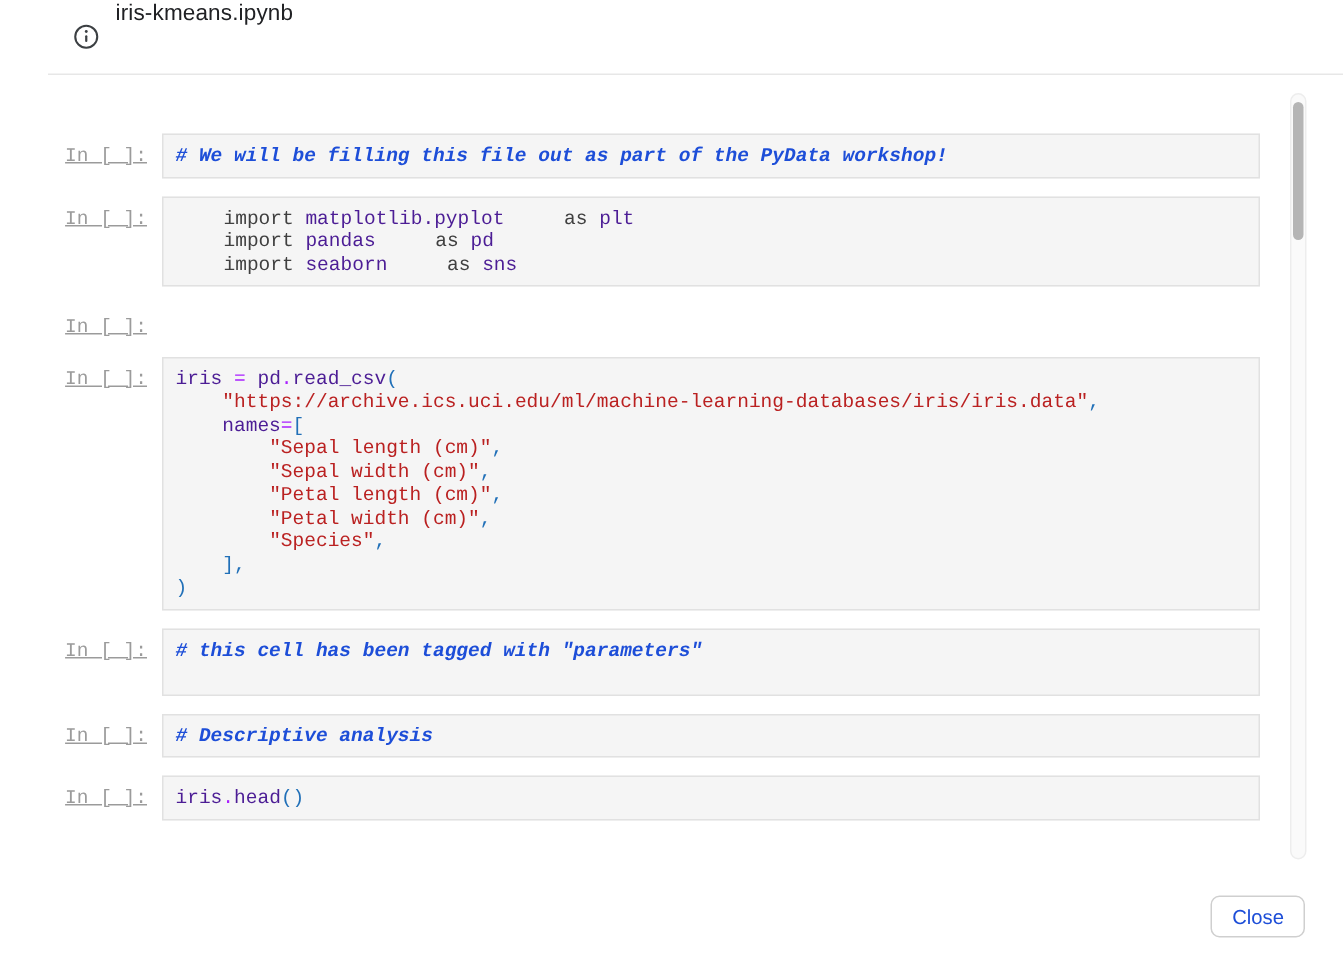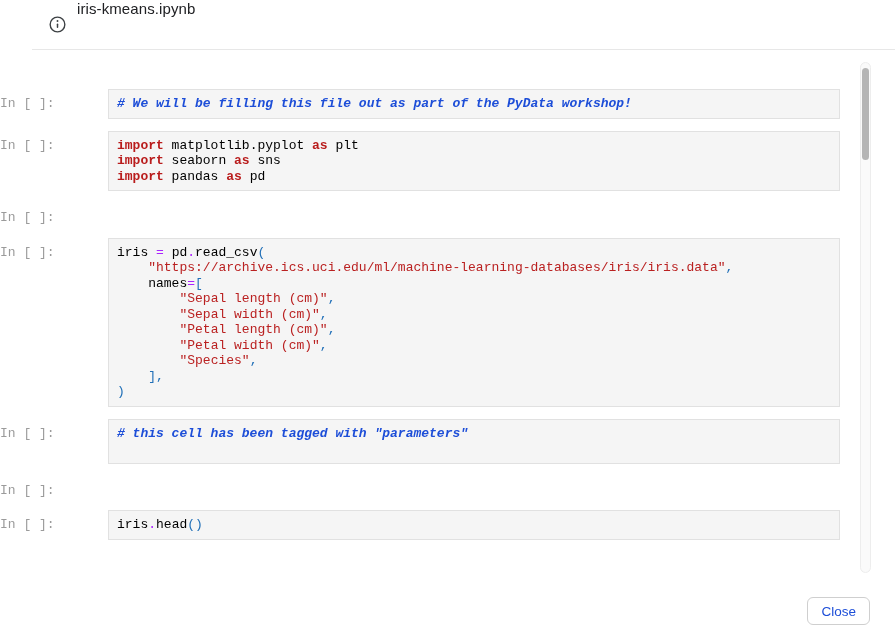"In [ ]:" .prompt { text-align: none -> right; text-decoration: none -> underline }
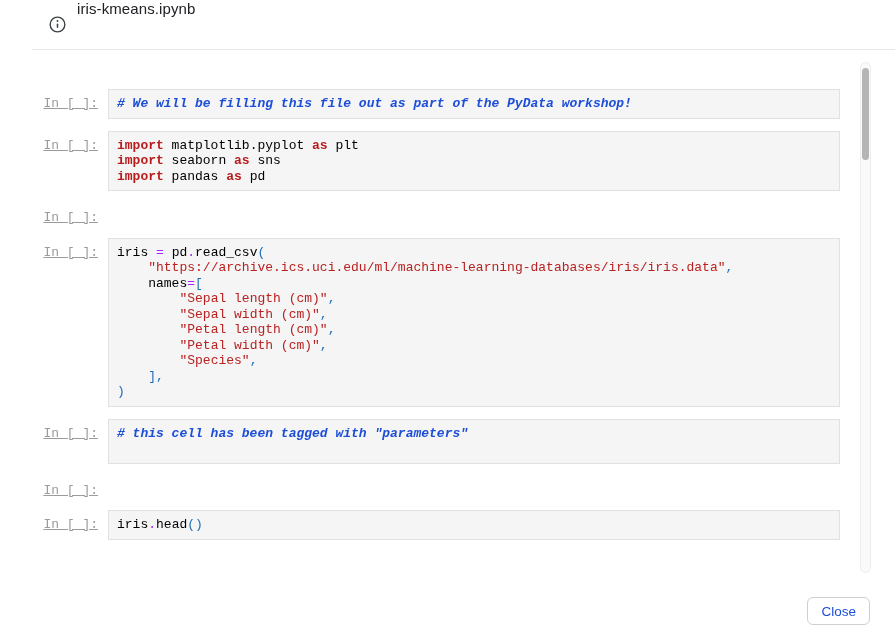"import" .tok-k { color: #b91c1c -> #404040; font-weight: bold -> normal; margin-left: none -> 32px }
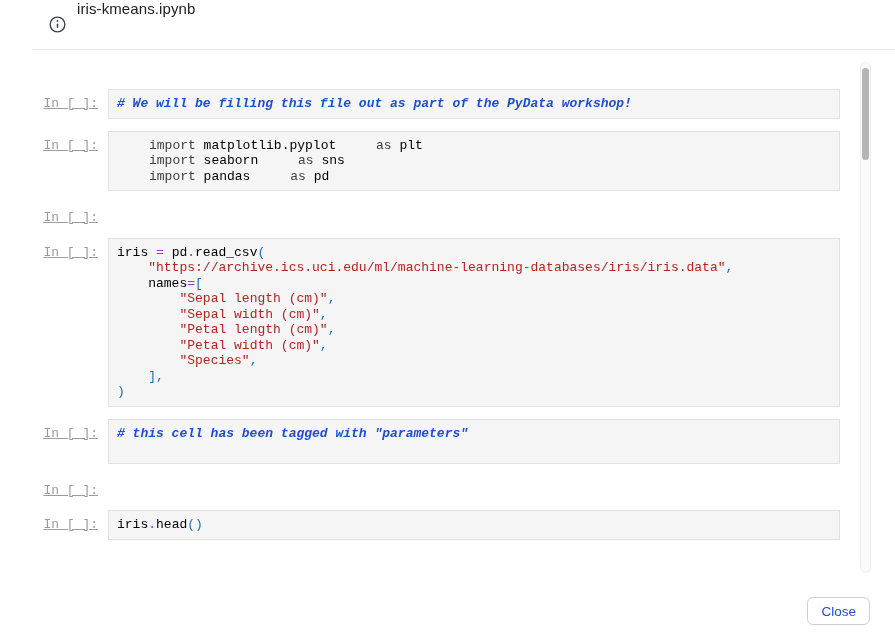"matplotlib.pyplot" .tok-n { color: #000000 -> #4c1d95 }
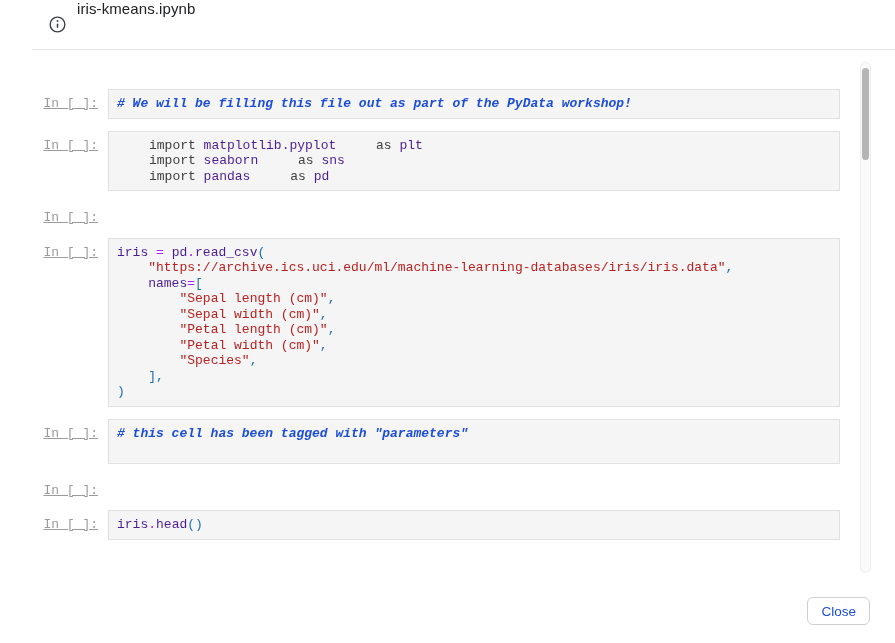"import seaborn as sns" div.code-line { order: before "import pandas as pd" -> after "import pandas as pd" }
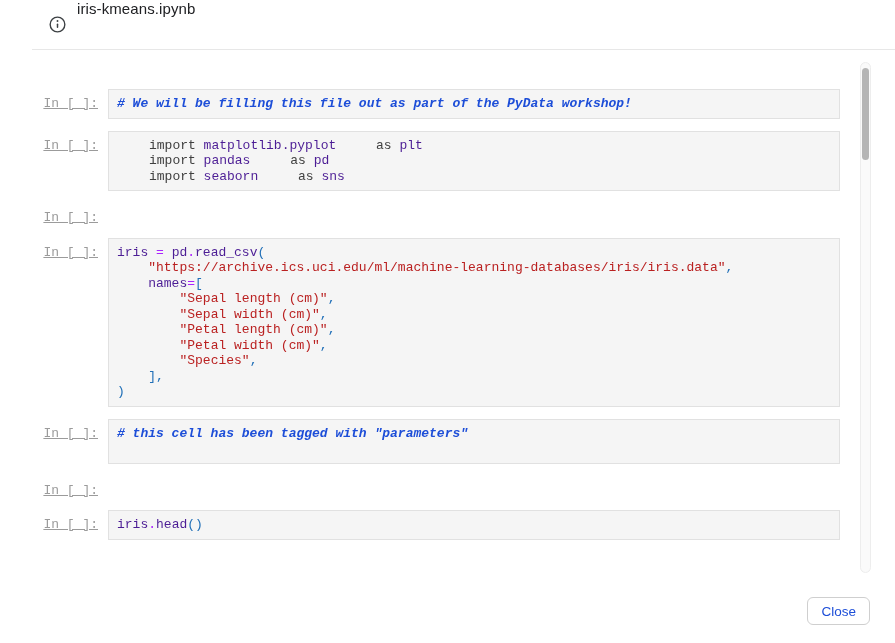"# Descriptive analysis" div.code-box { html: none -> <div> <div><span># Descriptive analysis</span></div> </div> }
